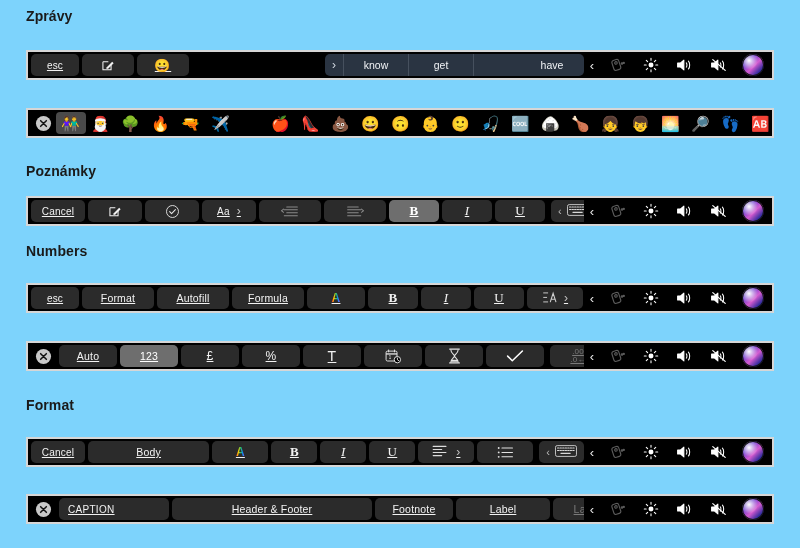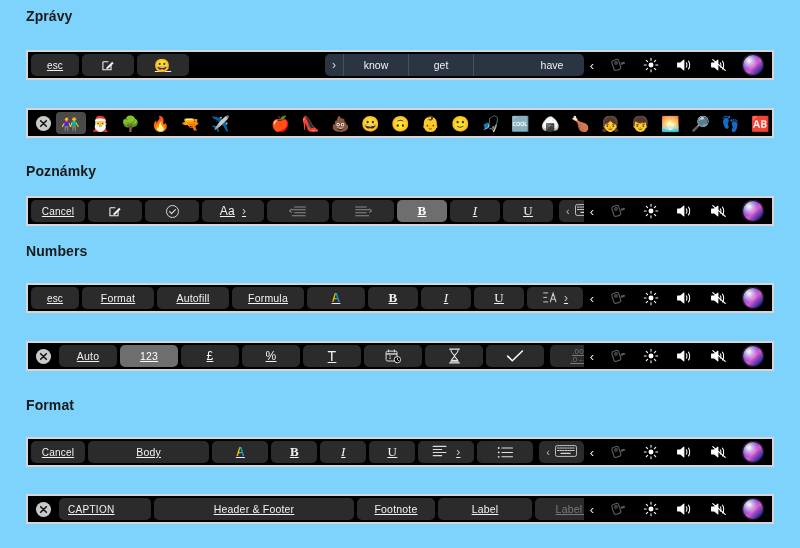"Aa" div.key { font-size: 12px -> 10px; width: 62px -> 54px }
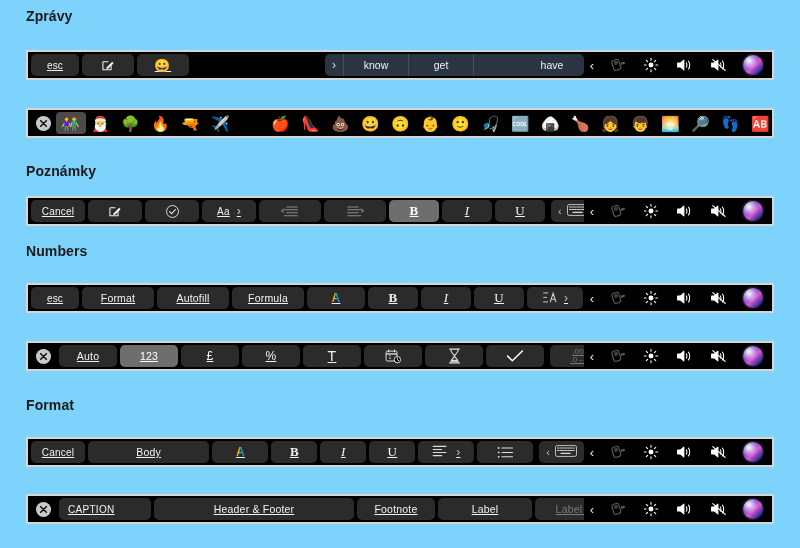"CAPTION" div.key { width: 92px -> 110px }
